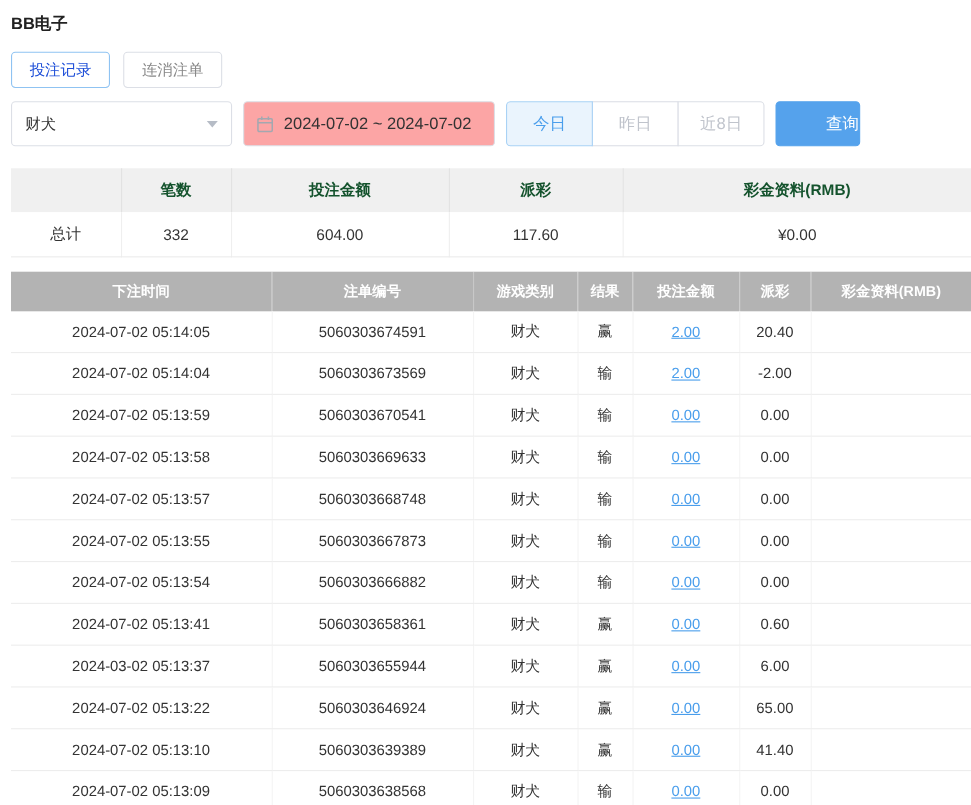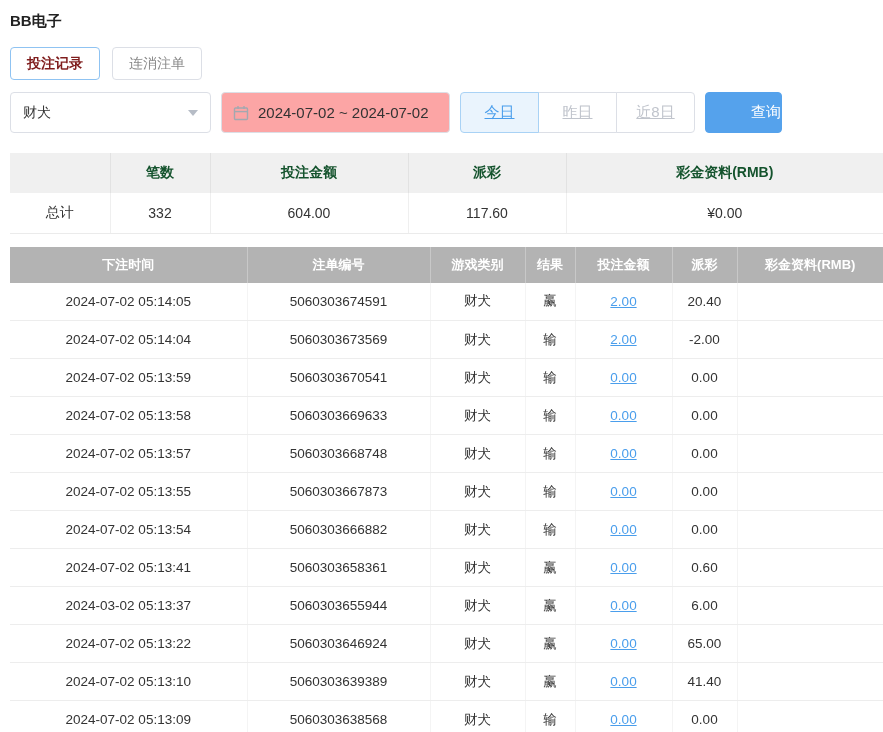"投注记录" .tab.active { color: #7f1d1d -> #1d4ed8; font-weight: bold -> none }
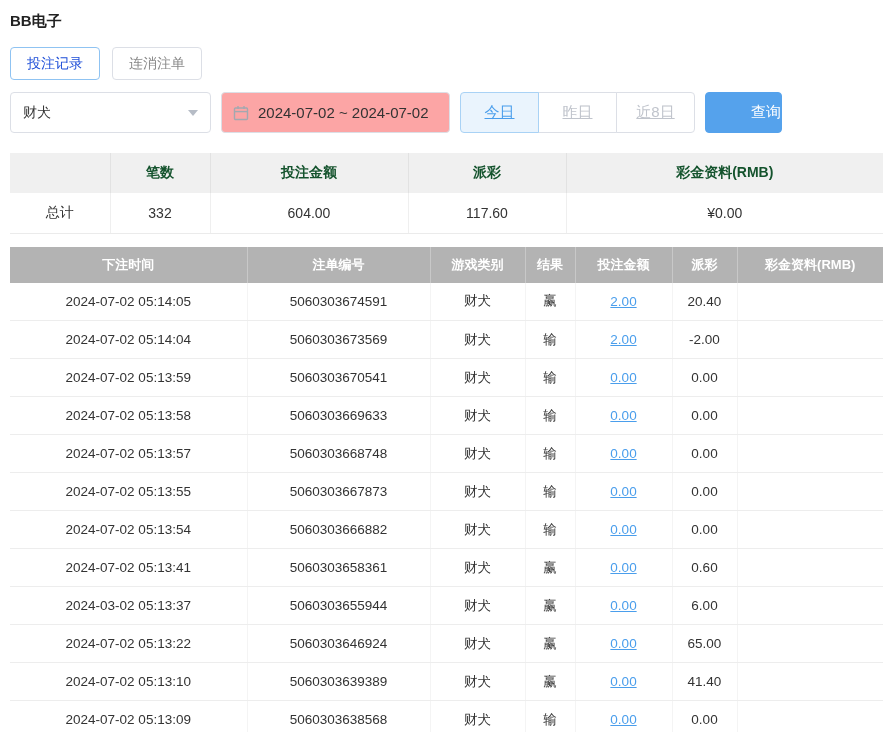"今日" .qbtn { text-decoration: underline -> none }
